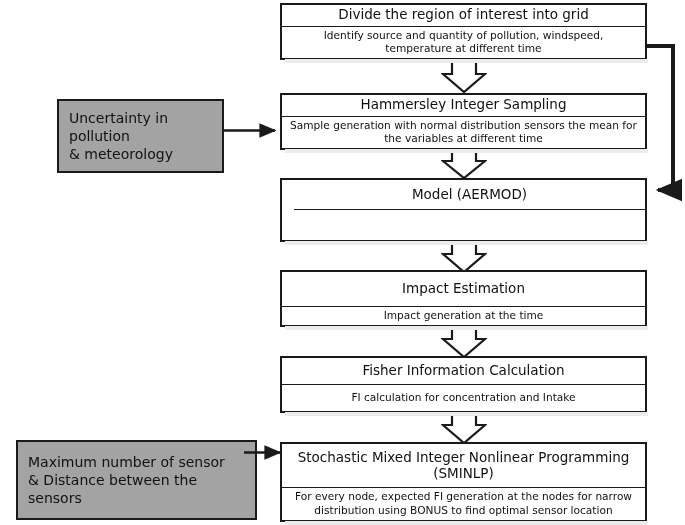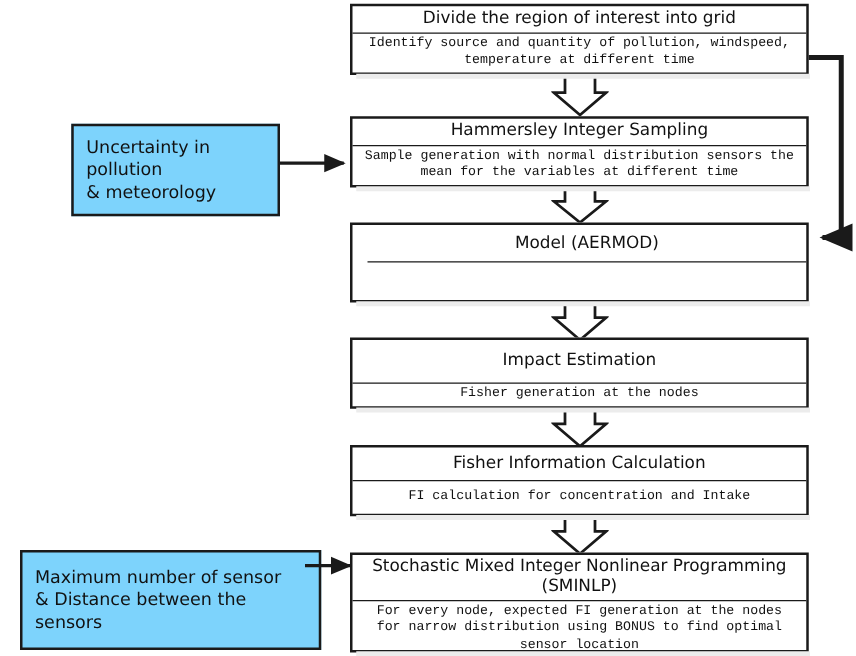"Identify source and quantity of" .proc-body { font-family: Liberation Mono, monospace -> none }
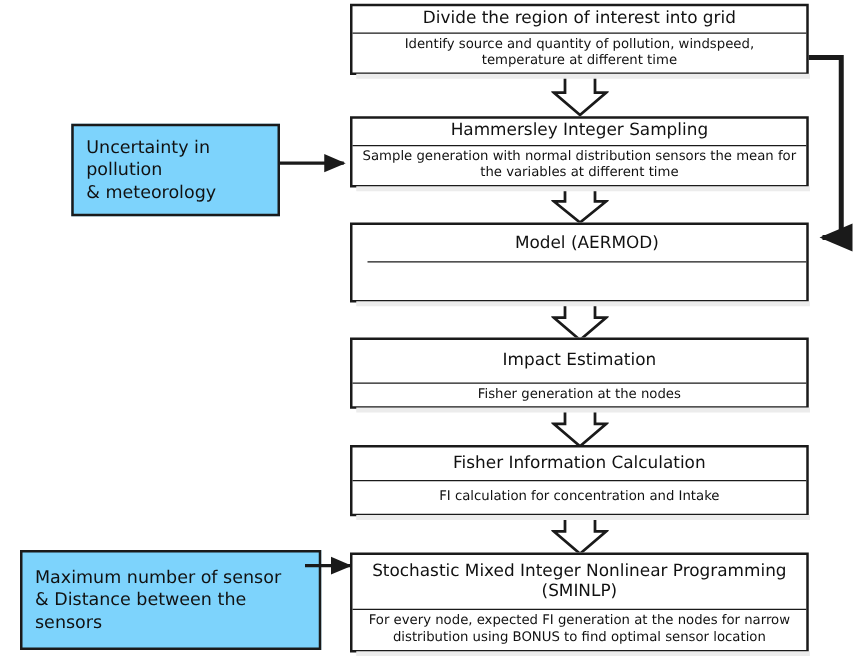"Uncertainty in" .side-box { background: #7dd3fc -> #a3a3a3 }
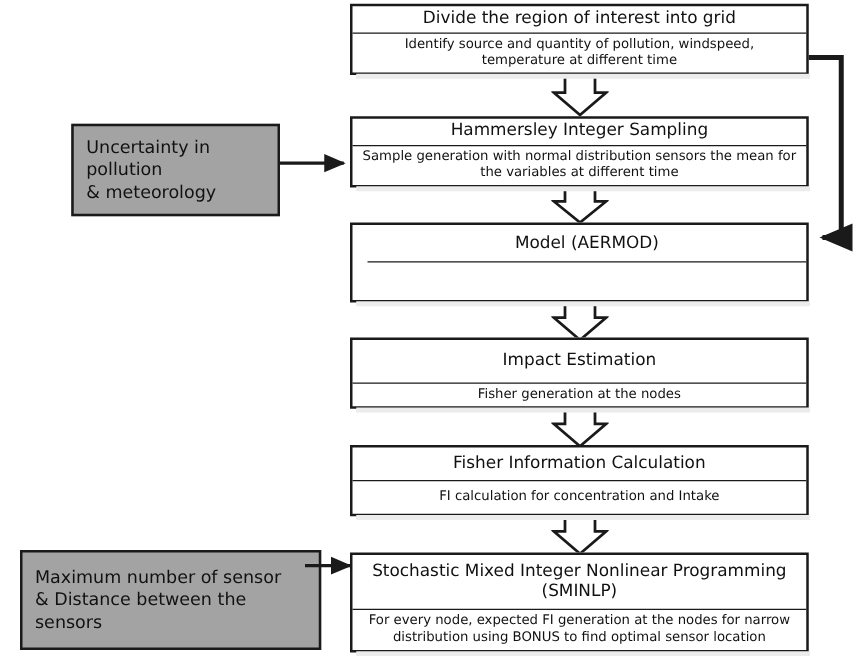"Fisher generation at the nodes" div.proc-body { text: Fisher generation at the nodes -> Impact generation at the time }
